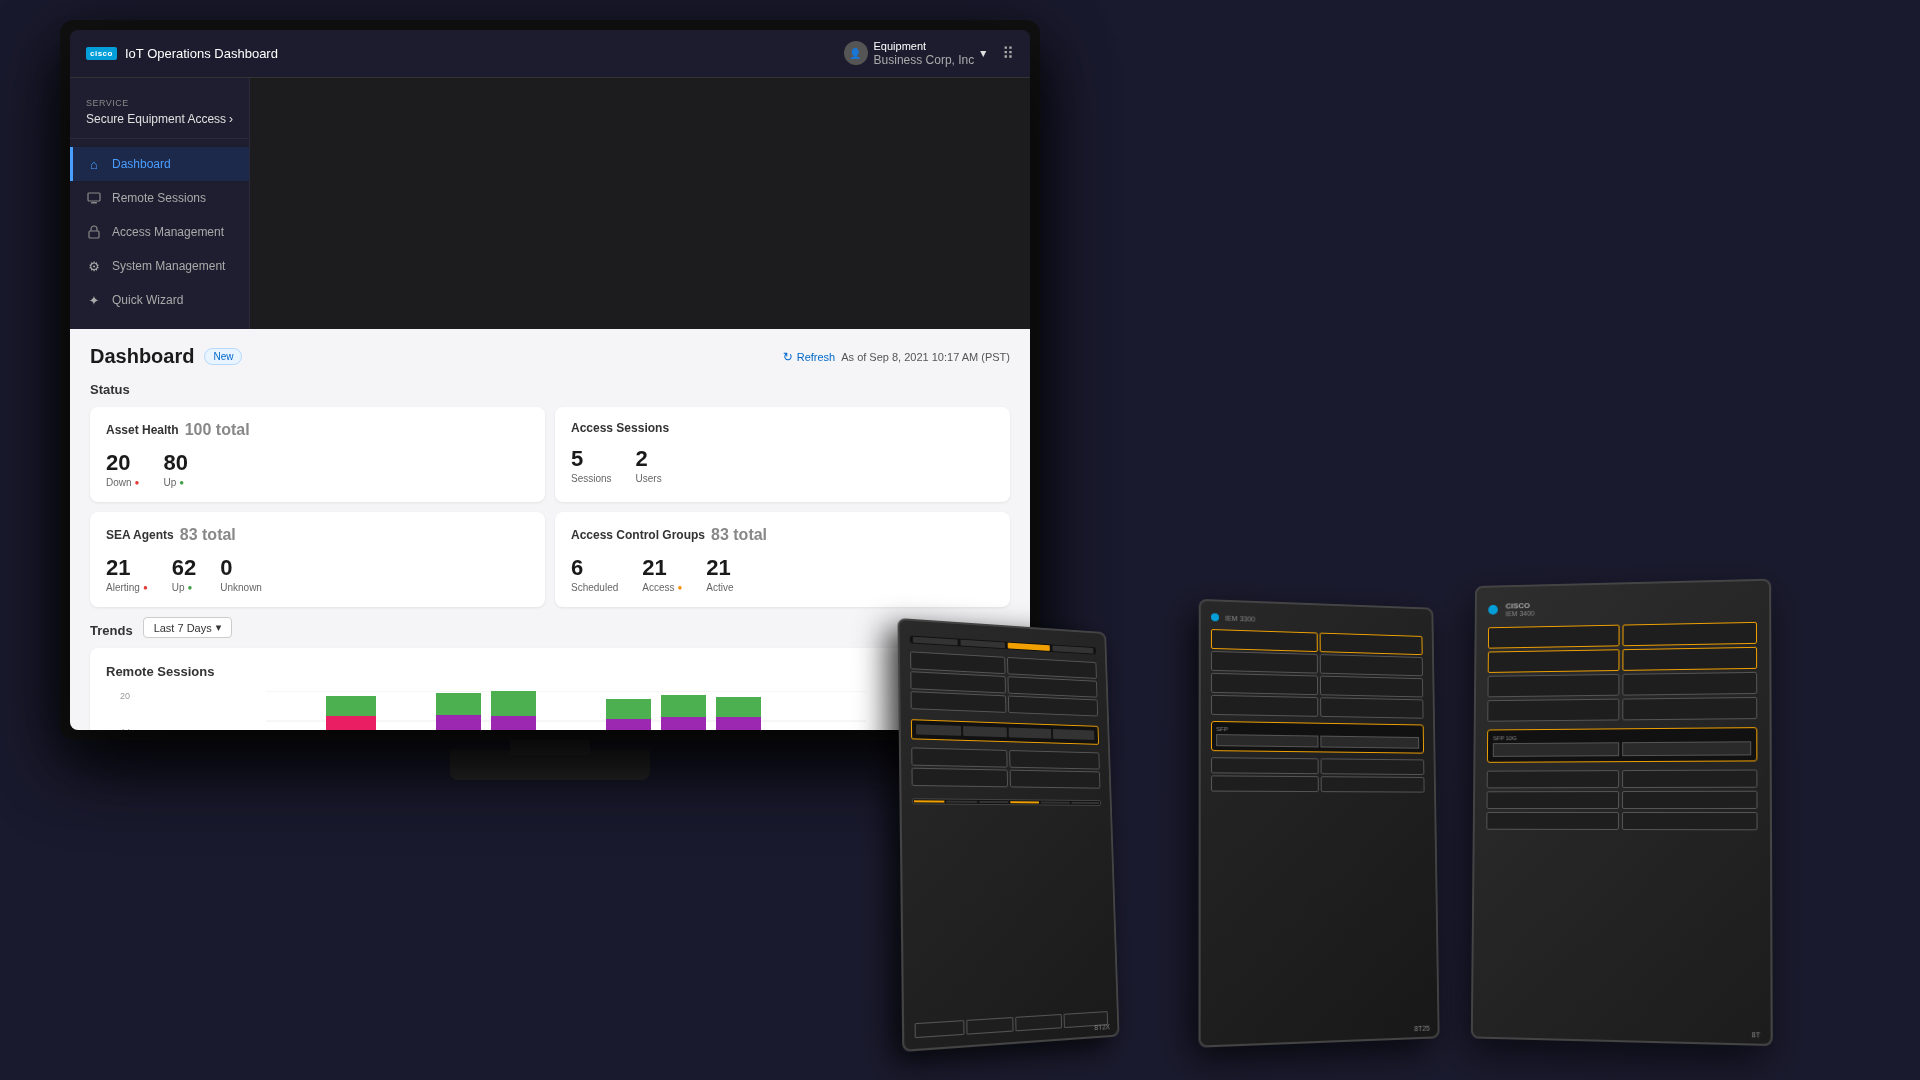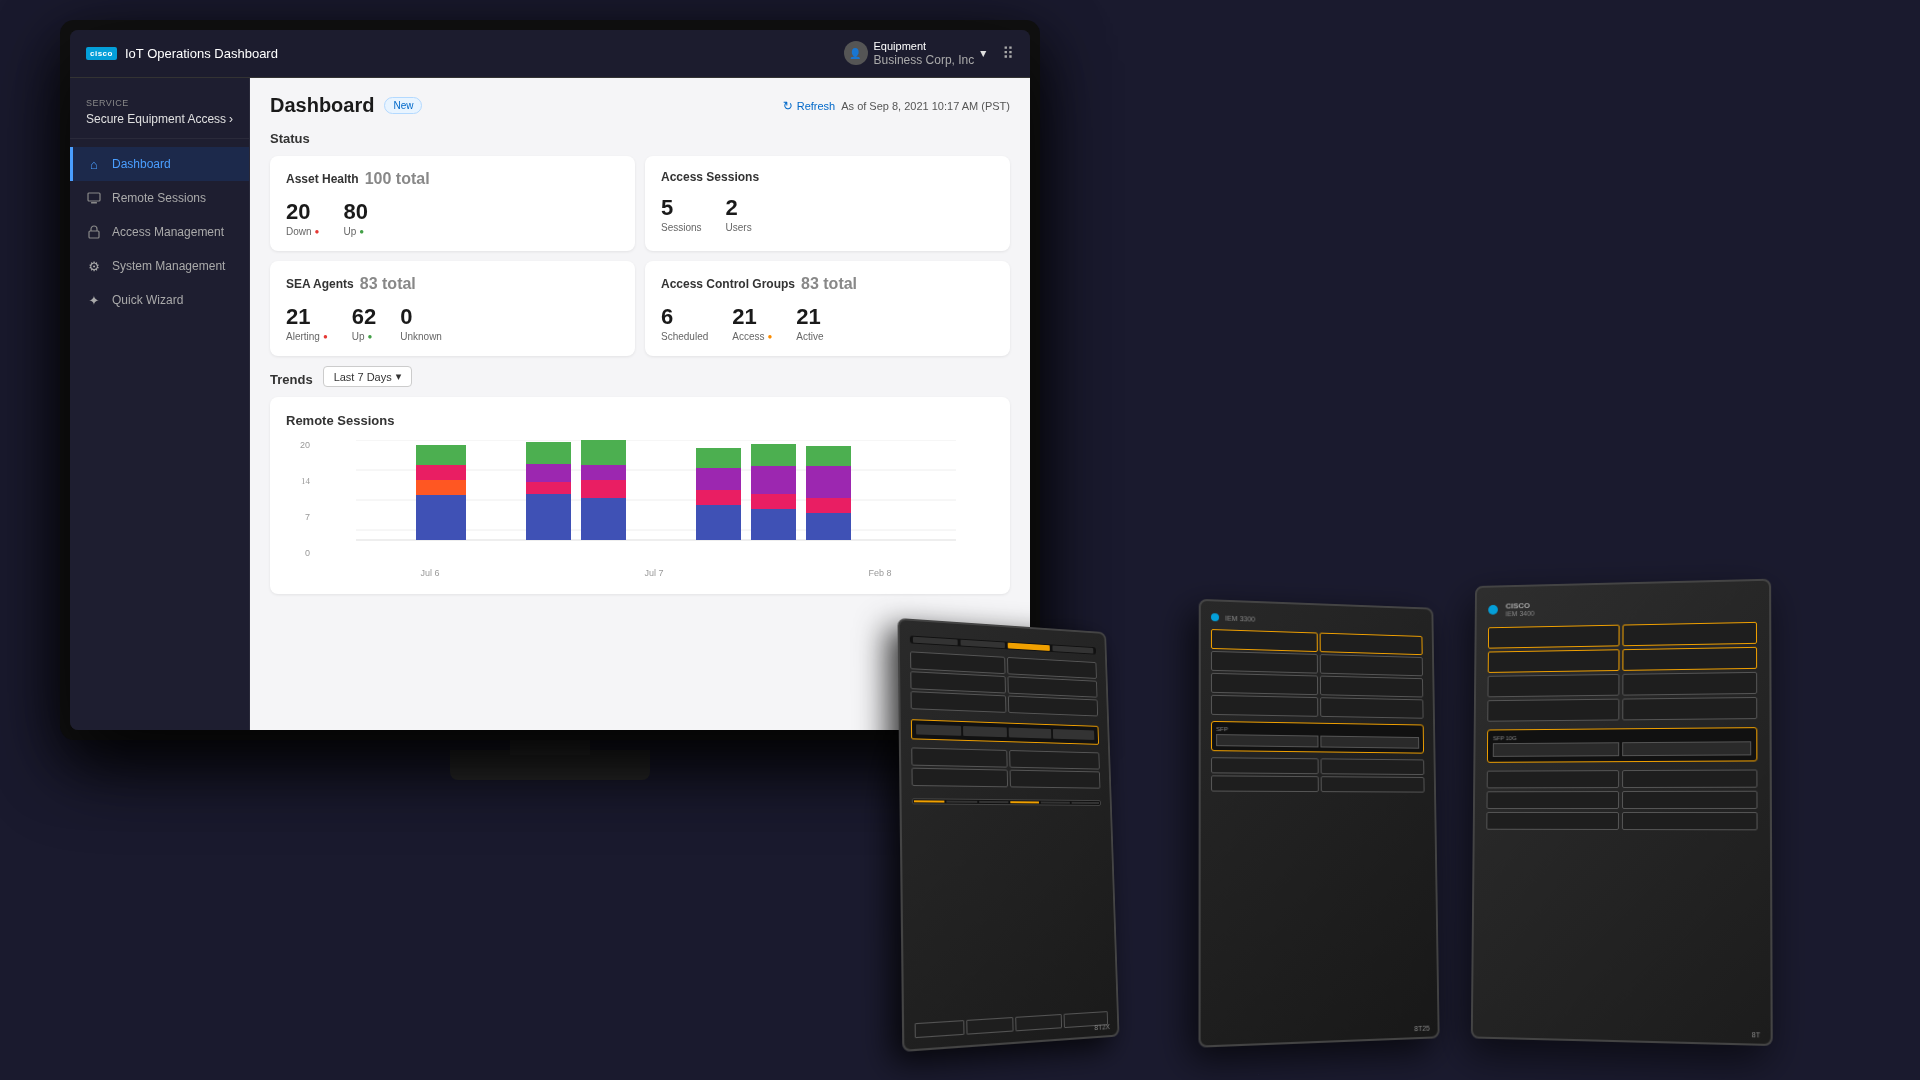"SERVICE" .app-layout { flex-direction: none -> column }
